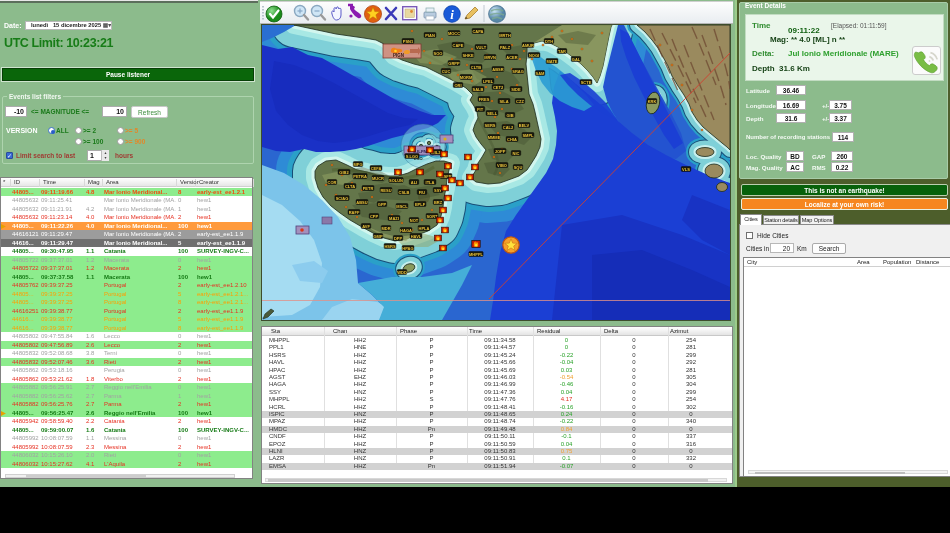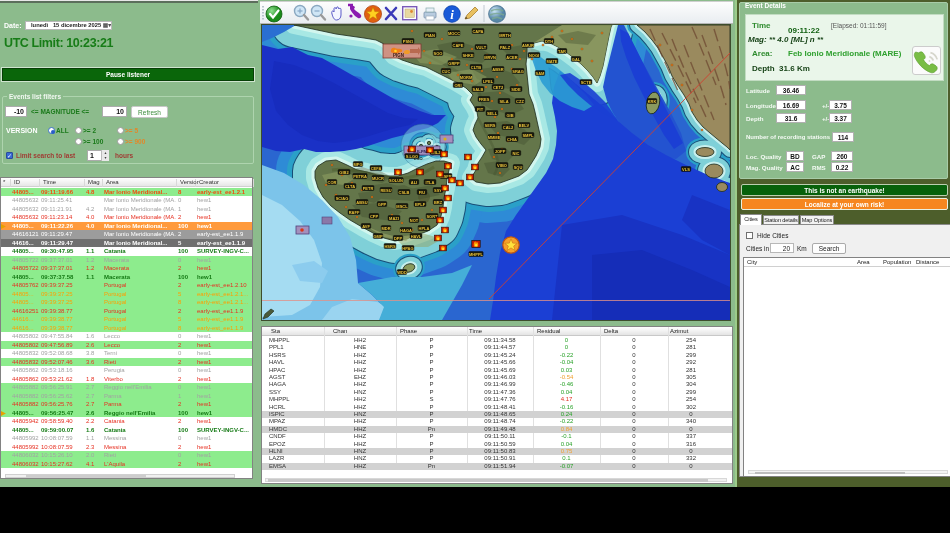"Mag: ** 4.0 [ML] n" div.abs { font-style: italic -> none; left: 2px -> 24px }
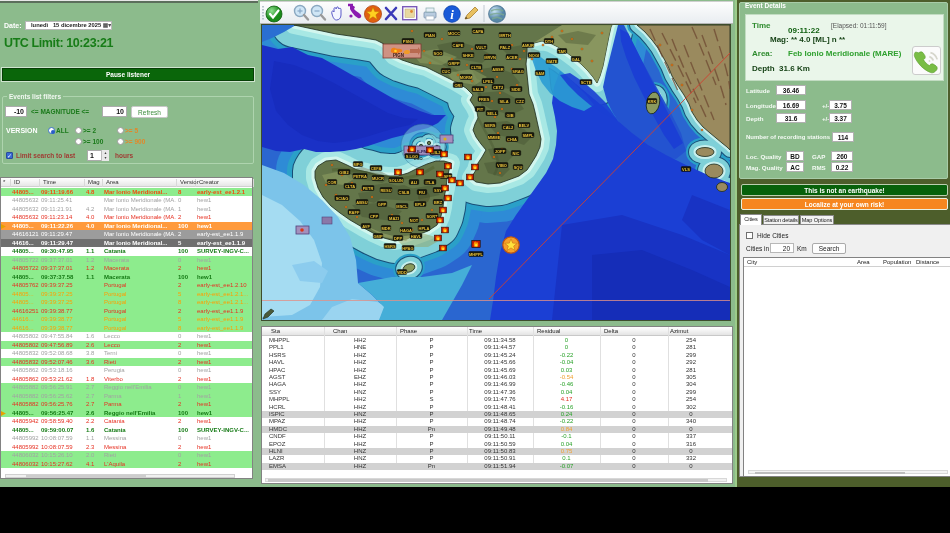"Area:" div.abs { text: Area -> Delta }
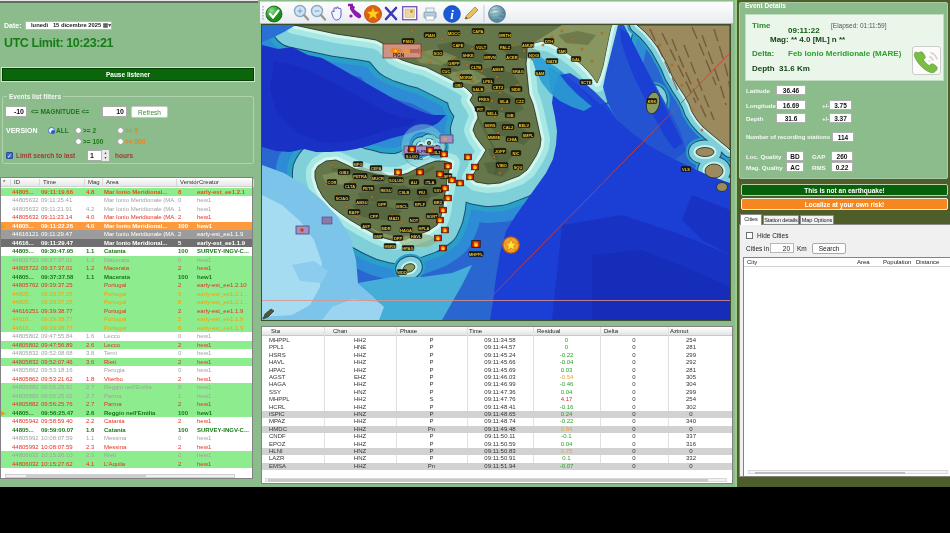"Feb Ionio Meridionale (MARE)" div.abs { text: Feb -> Jul }
